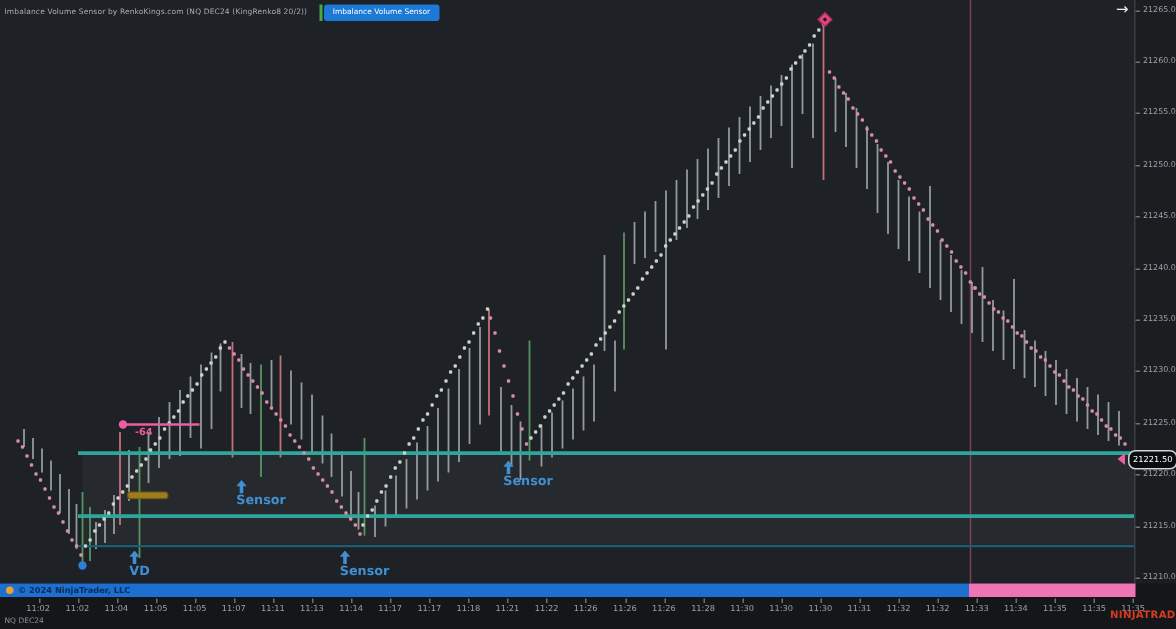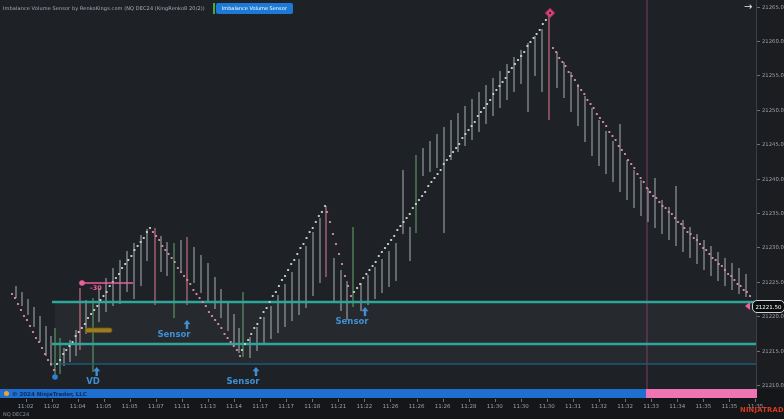"-30" div.delta-label { text: -30 -> -64 }
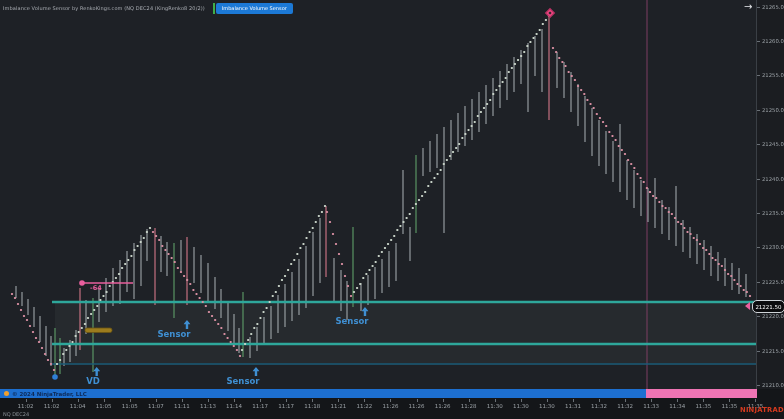"Sensor" .anno { align-items: flex-end -> flex-start }
